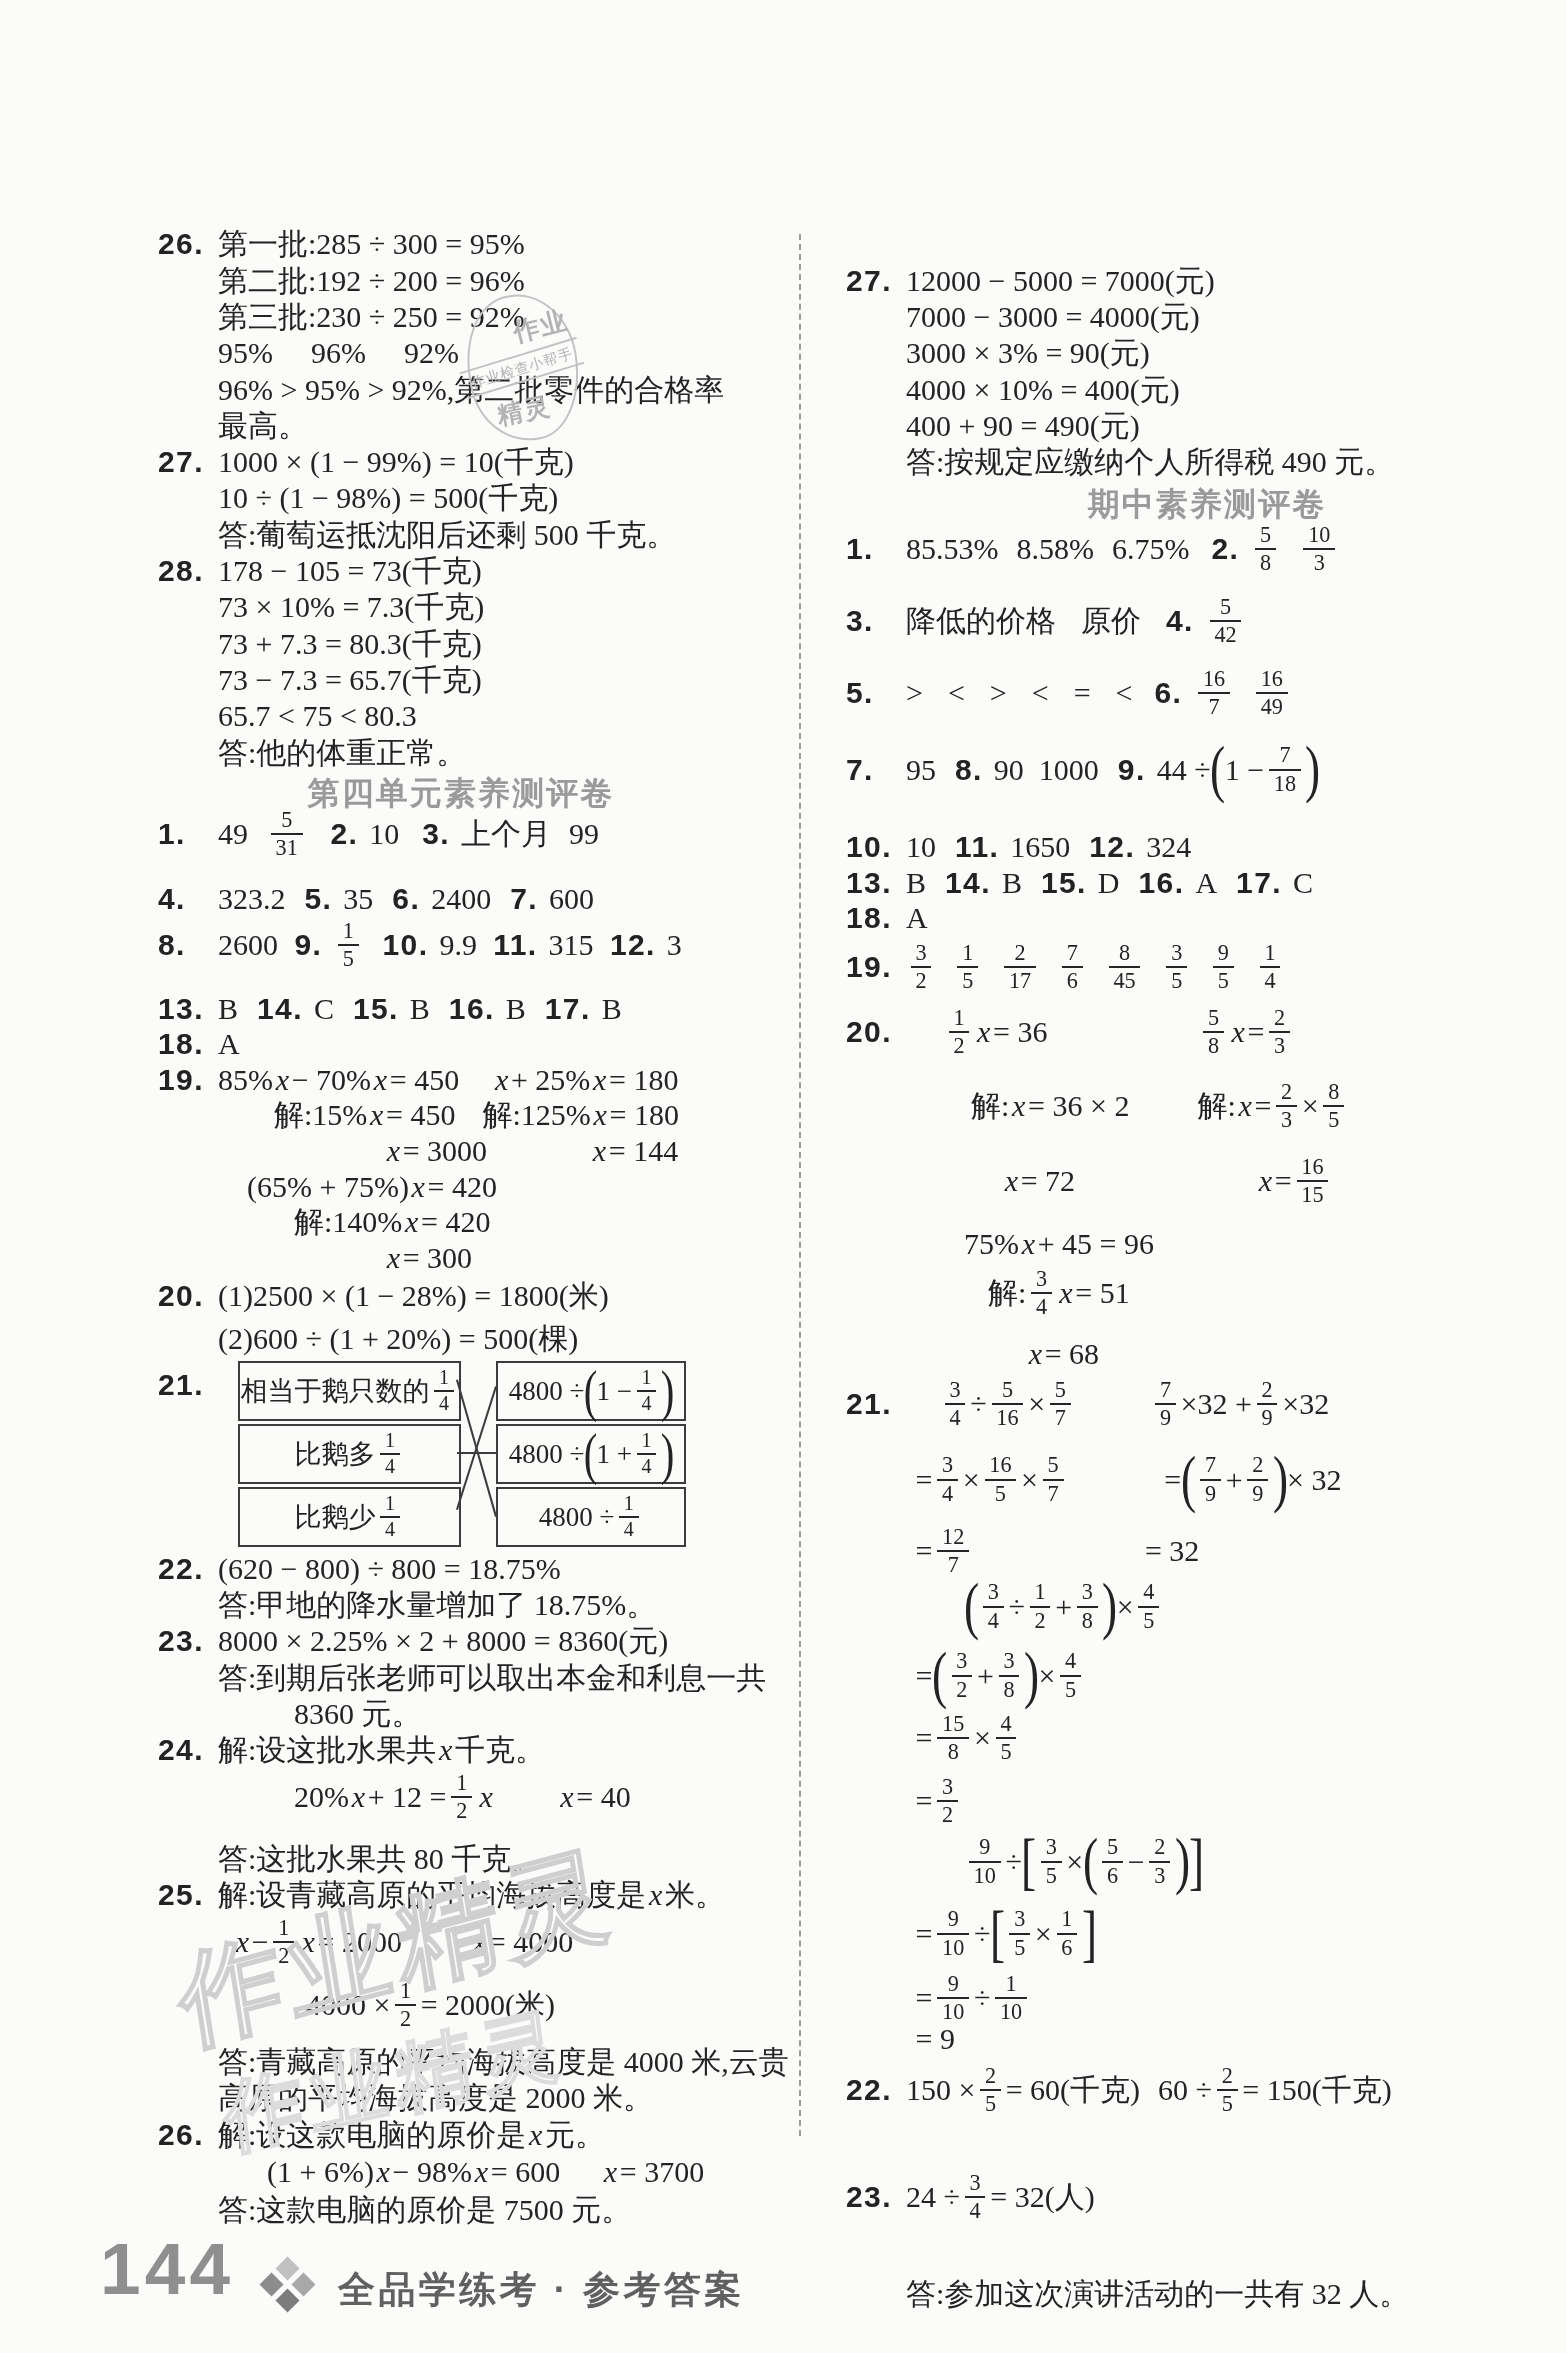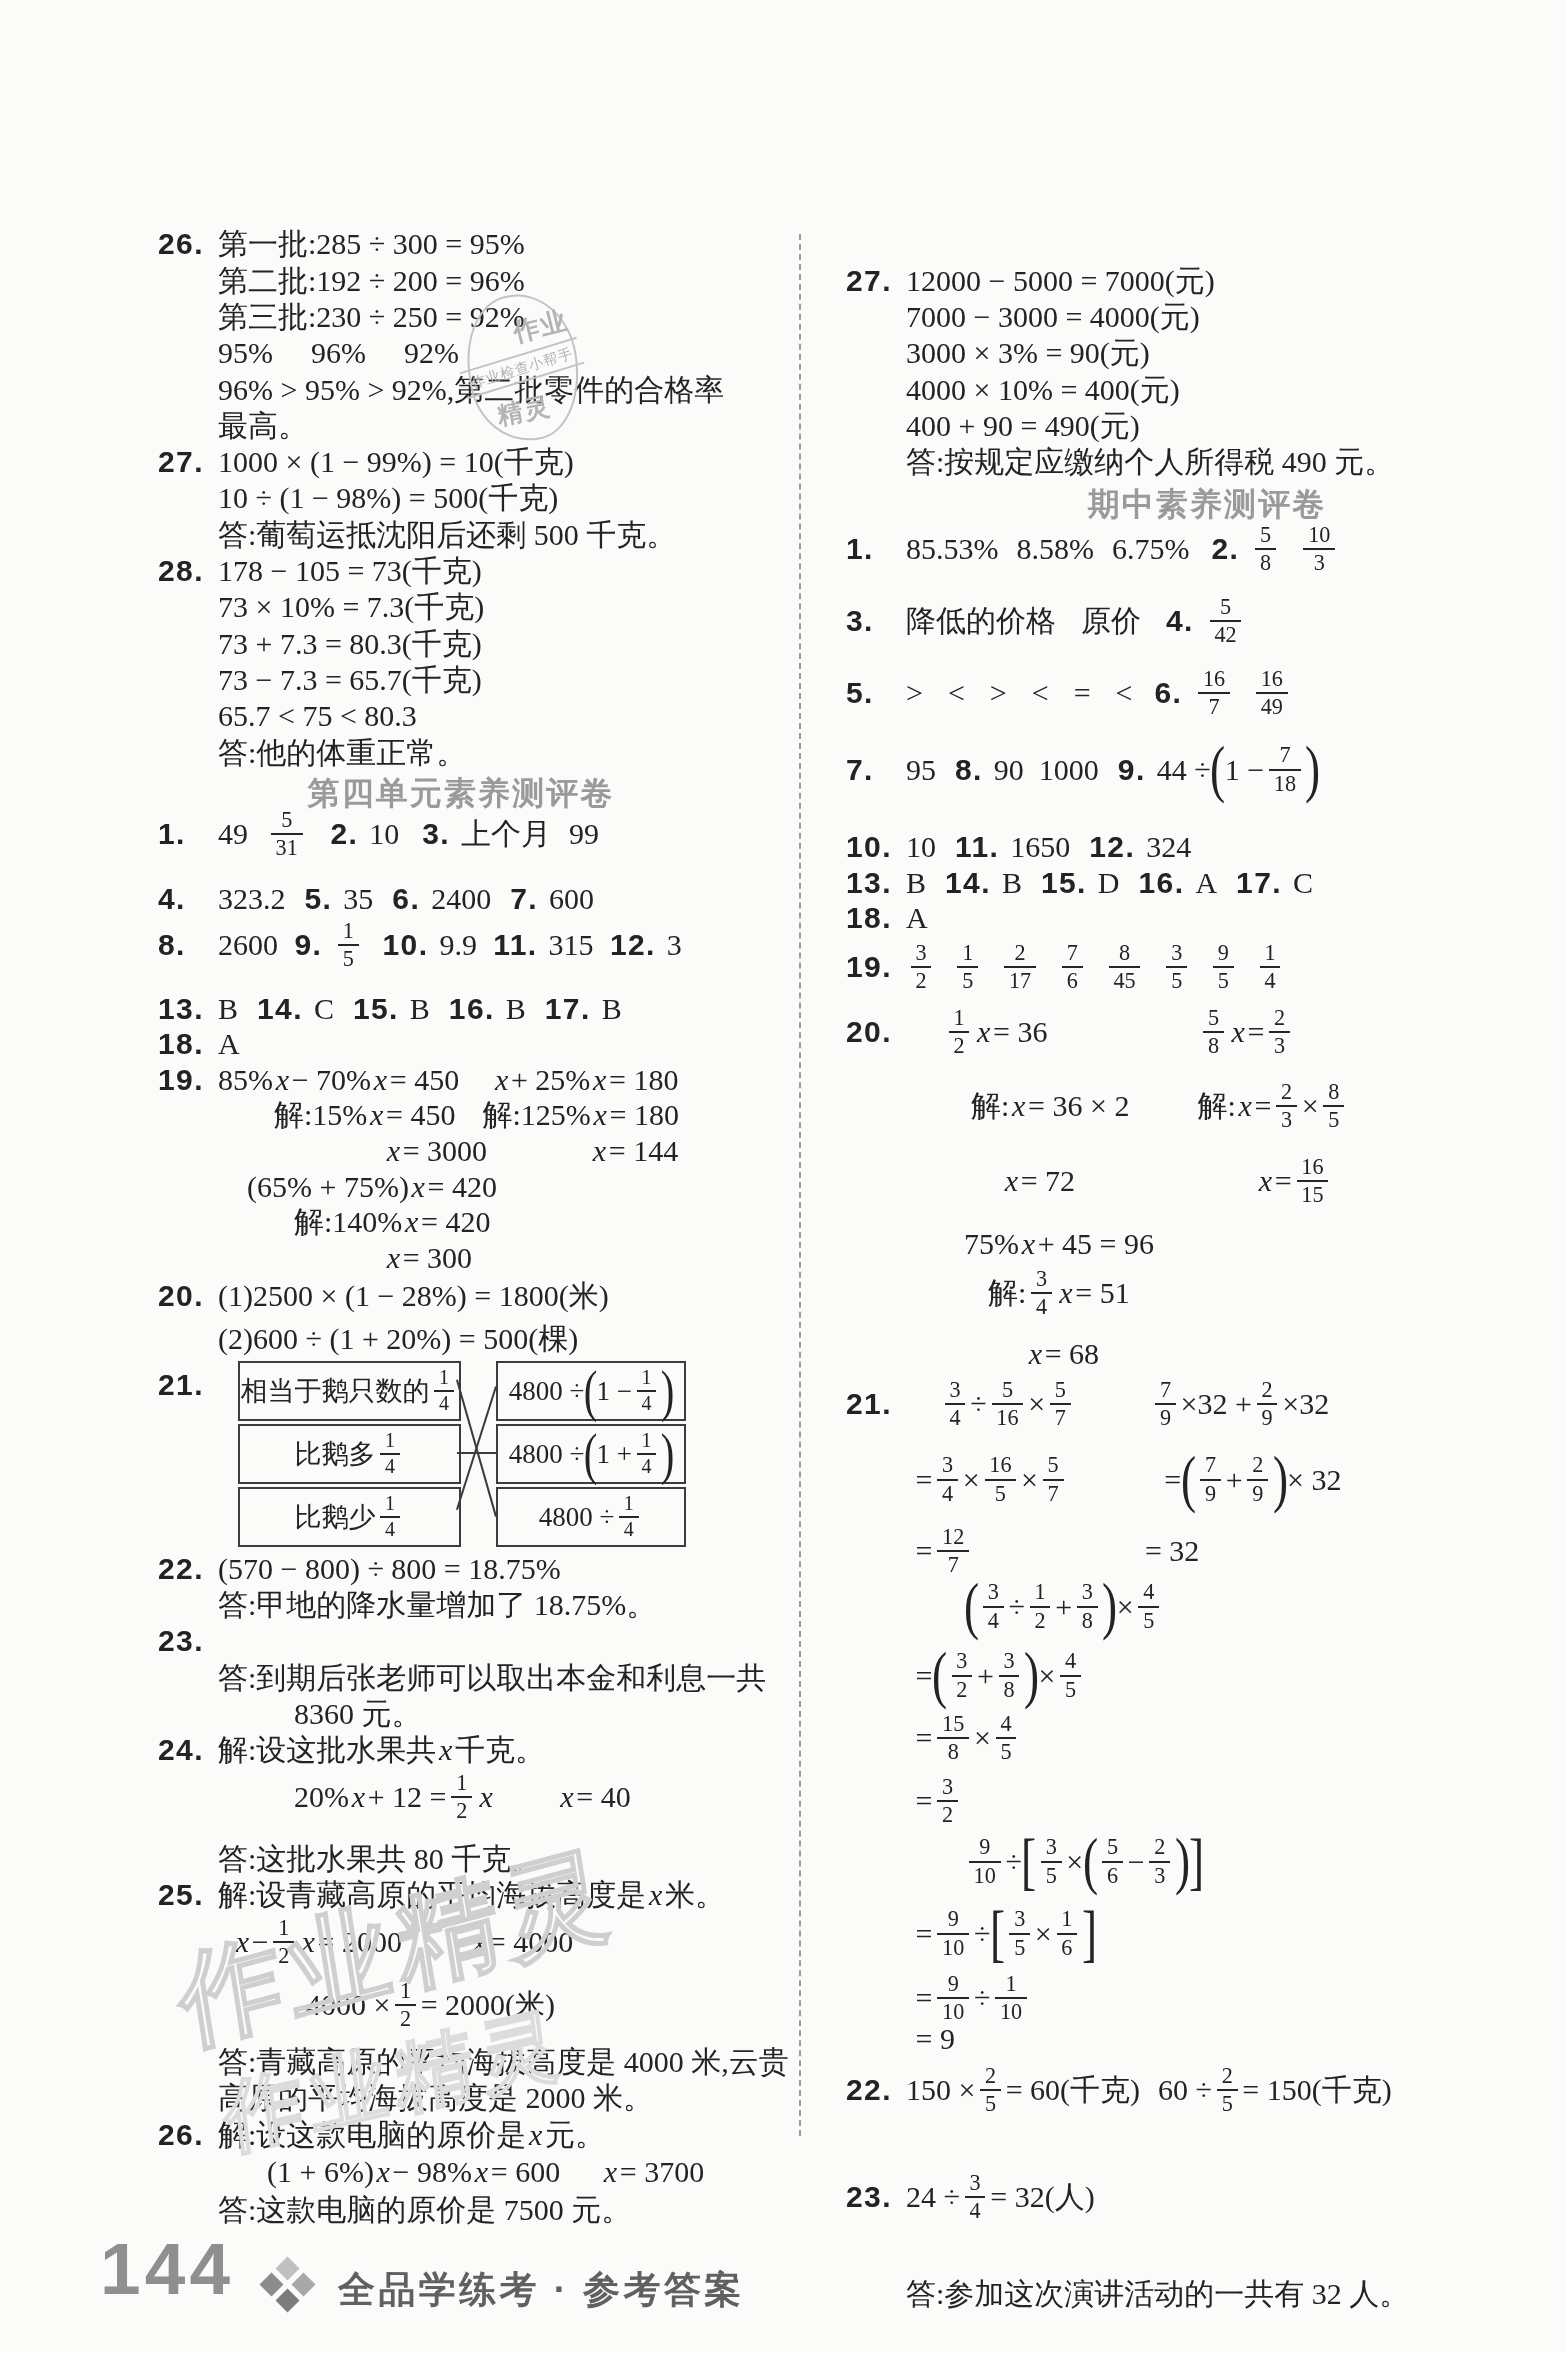"(570 − 800) ÷ 800" span.tx { text: 570 -> 620 }
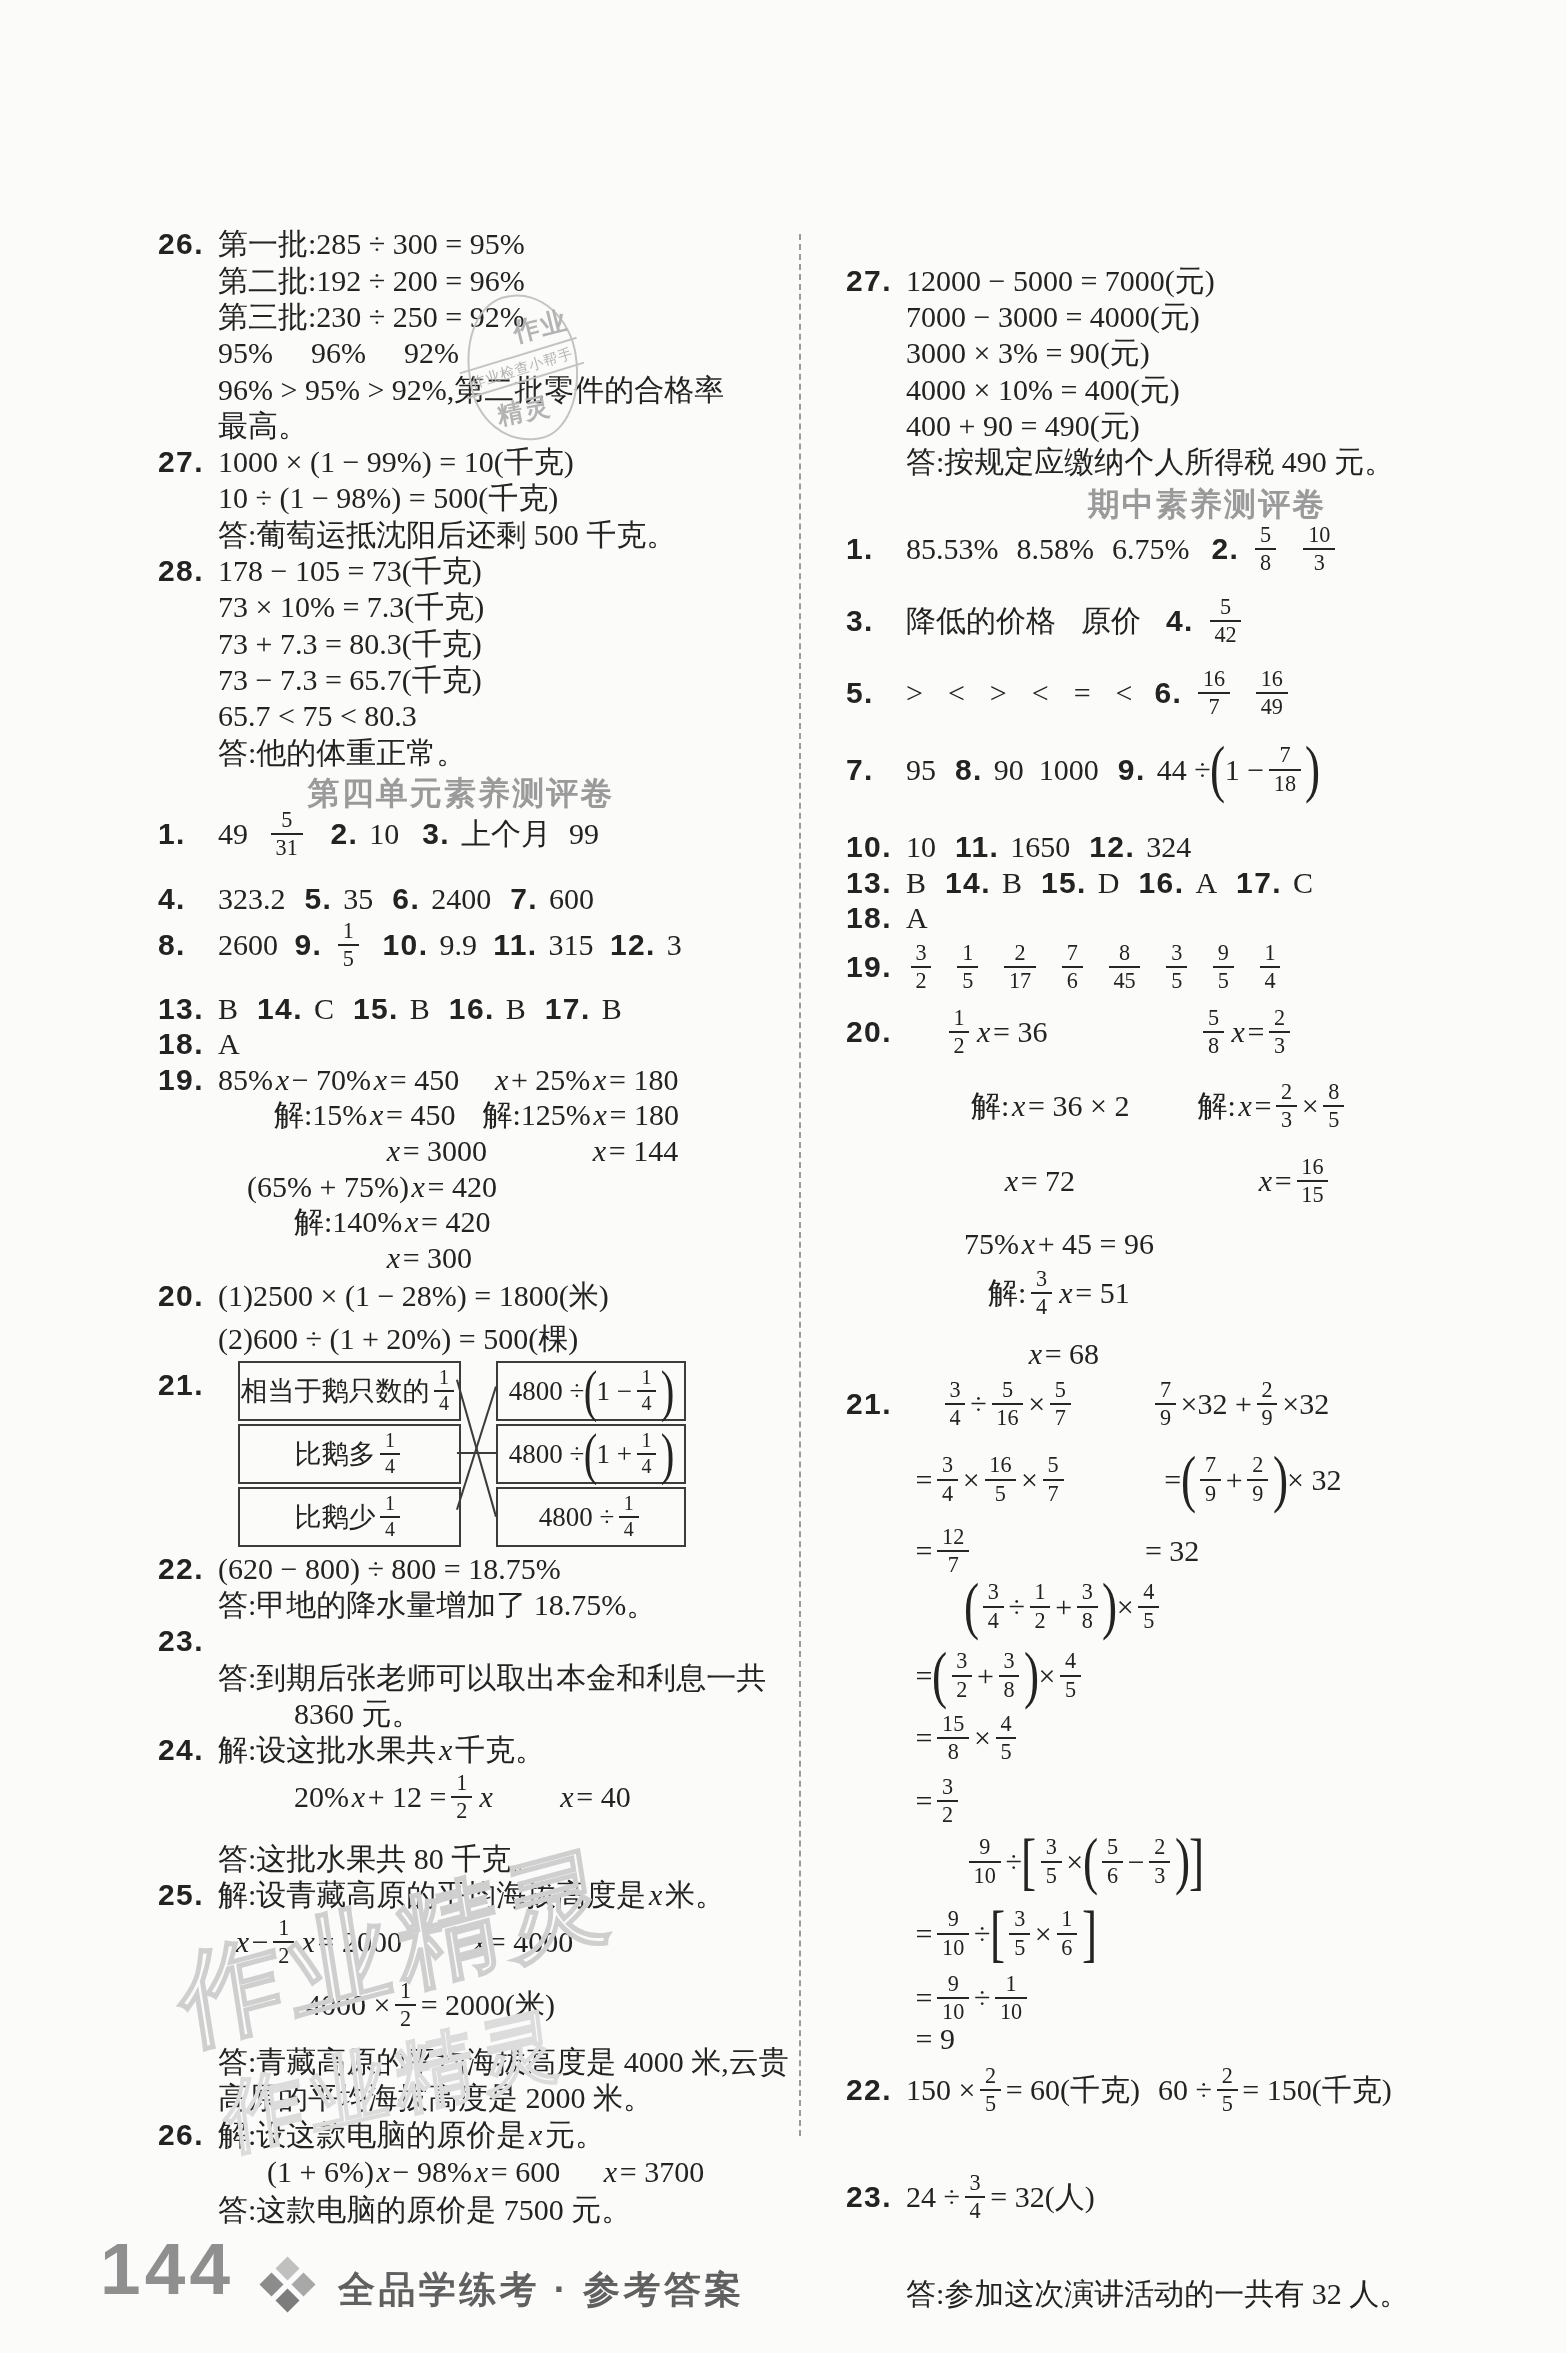"8000 × 2.25% × 2" span.segs { html: none -> <span> <span>8000 × 2.25% × 2 + 8000 = 8360(元)</span> </span> }
